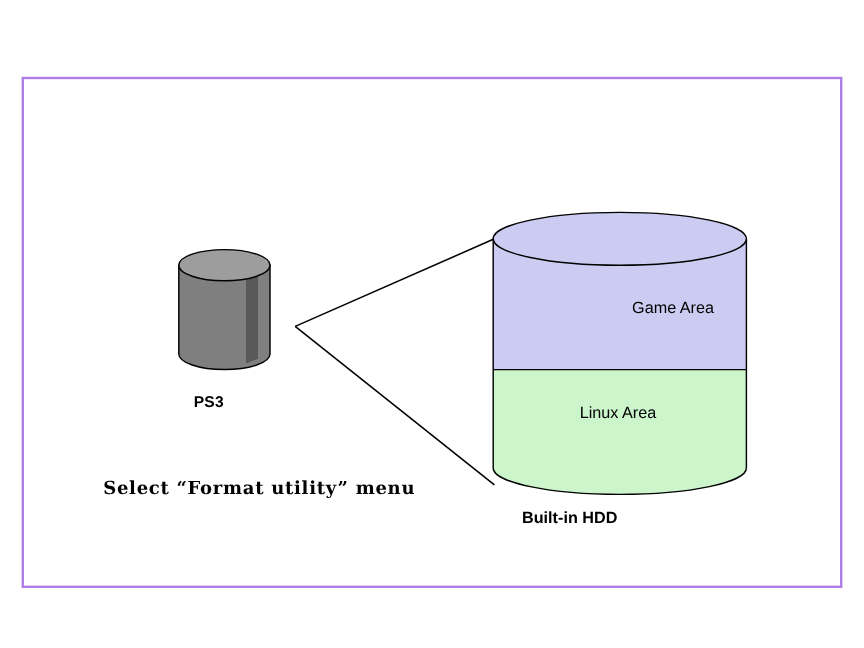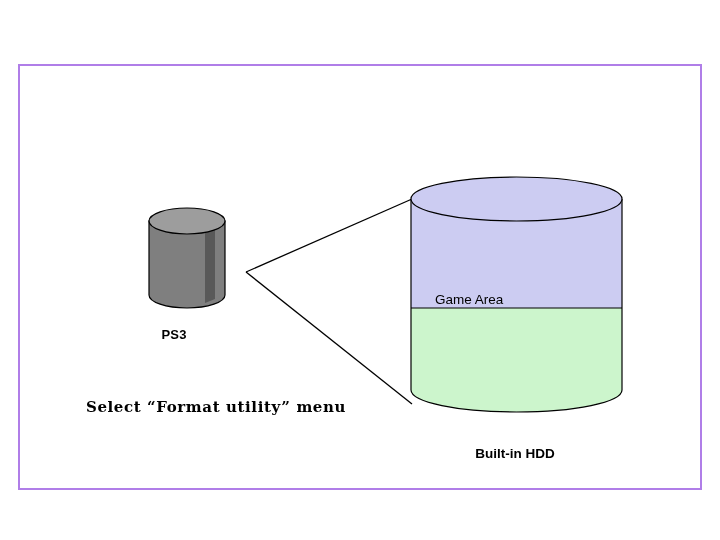"Game Area" #game-area-label { margin-top: 43px -> none; text-align: left -> right }
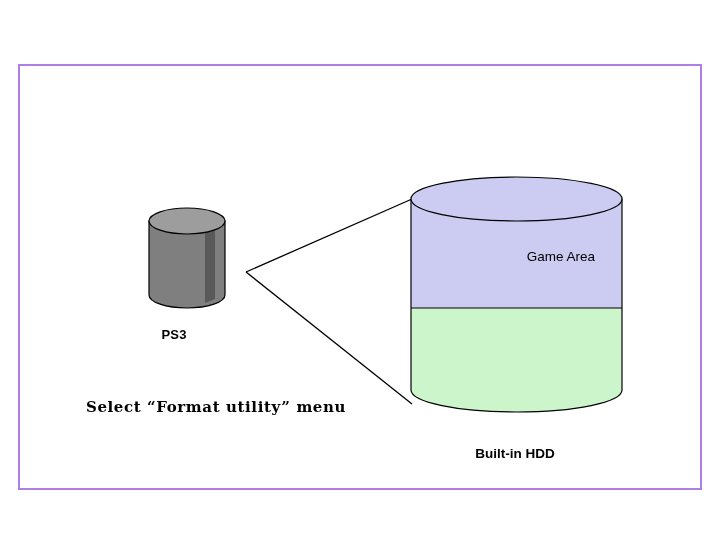"Linux Area" div.label { html: none -> <div>Linux Area</div> }
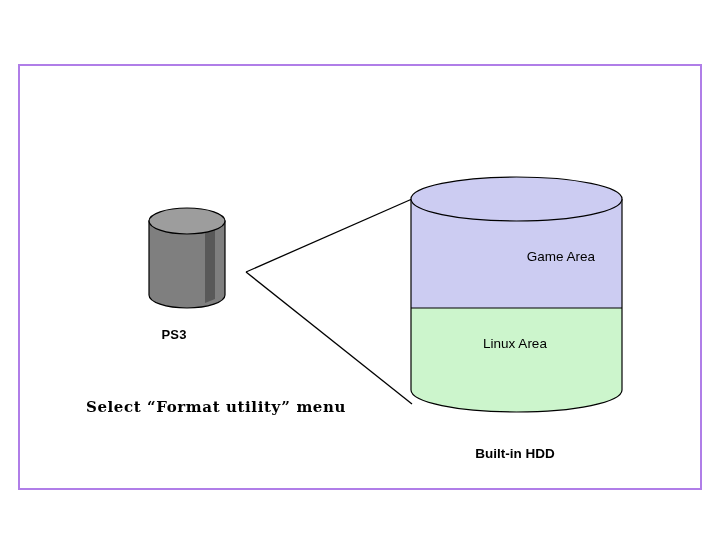"Built-in HDD" #hdd-label { text-align: center -> left; top: 446px -> 424px }
